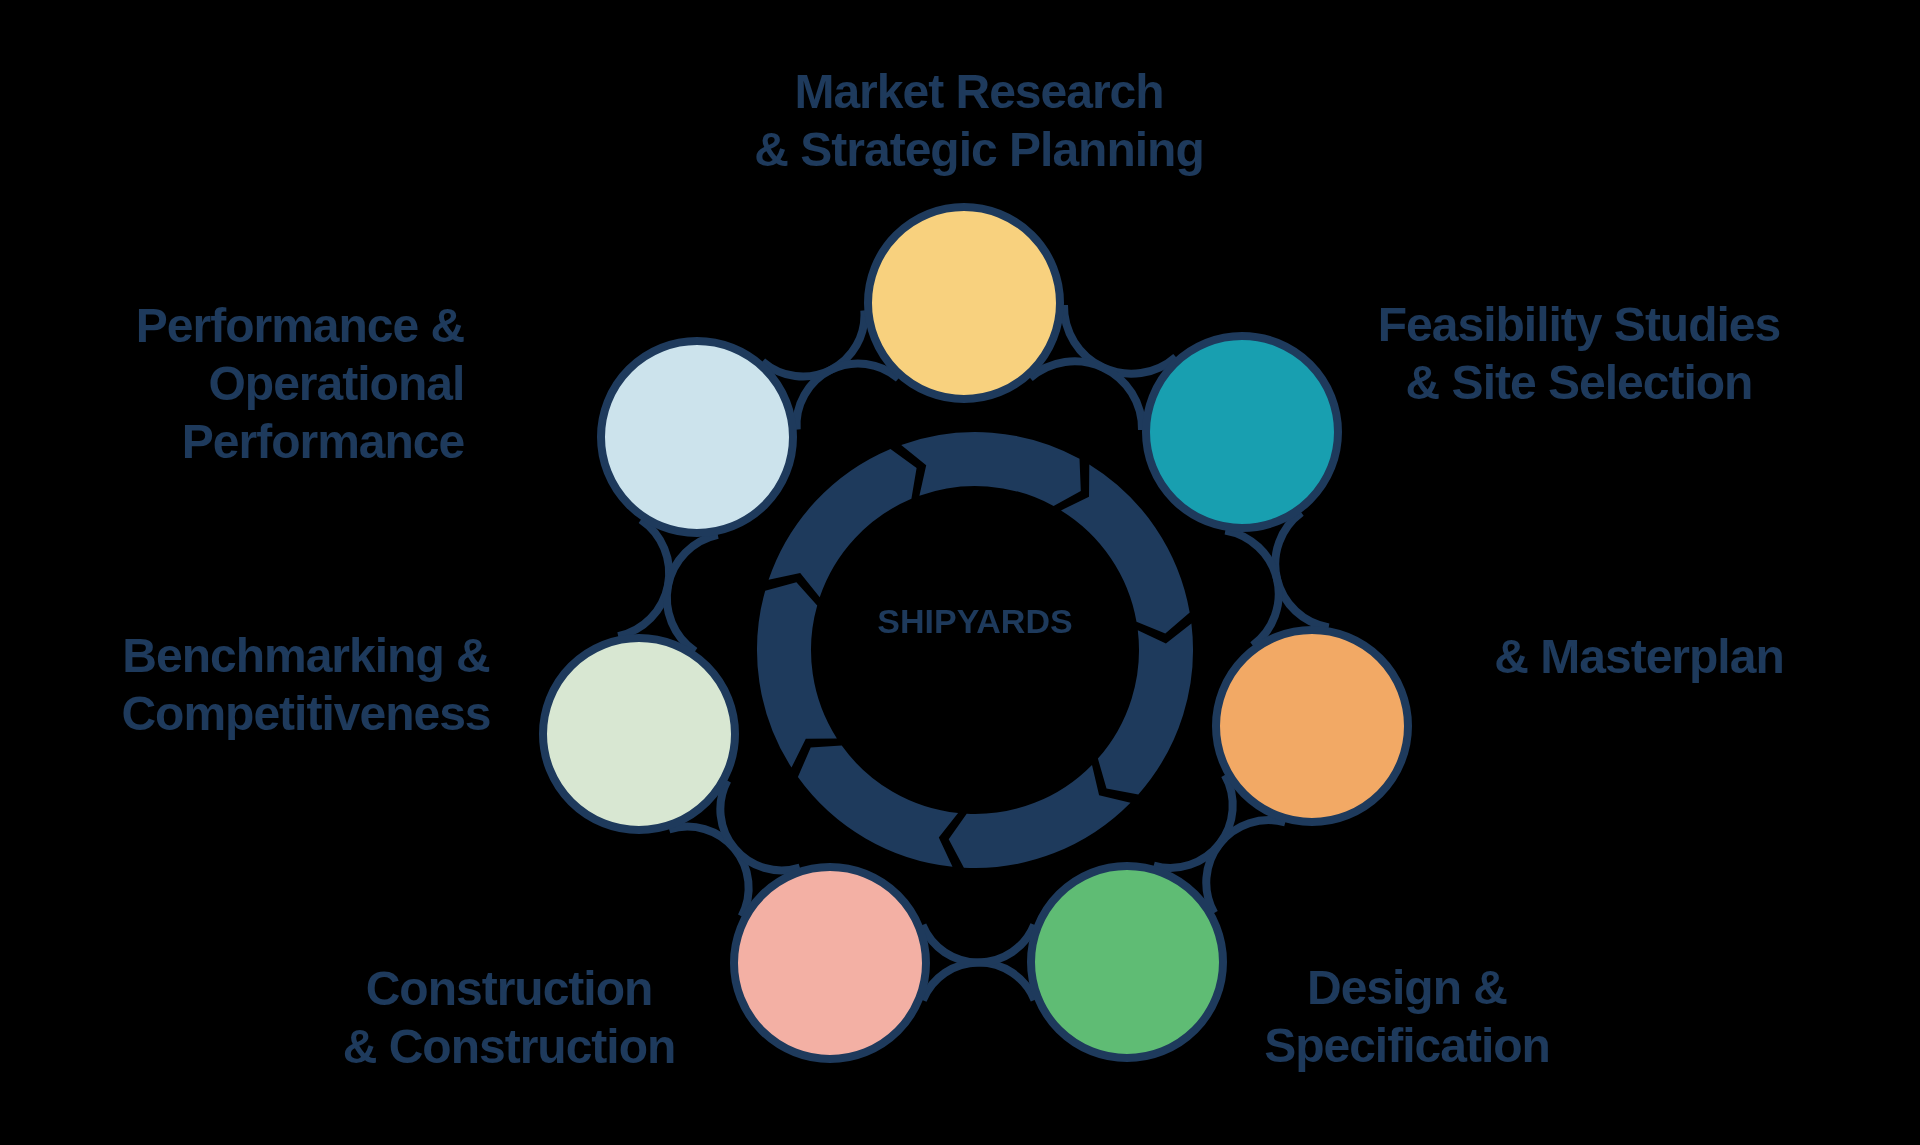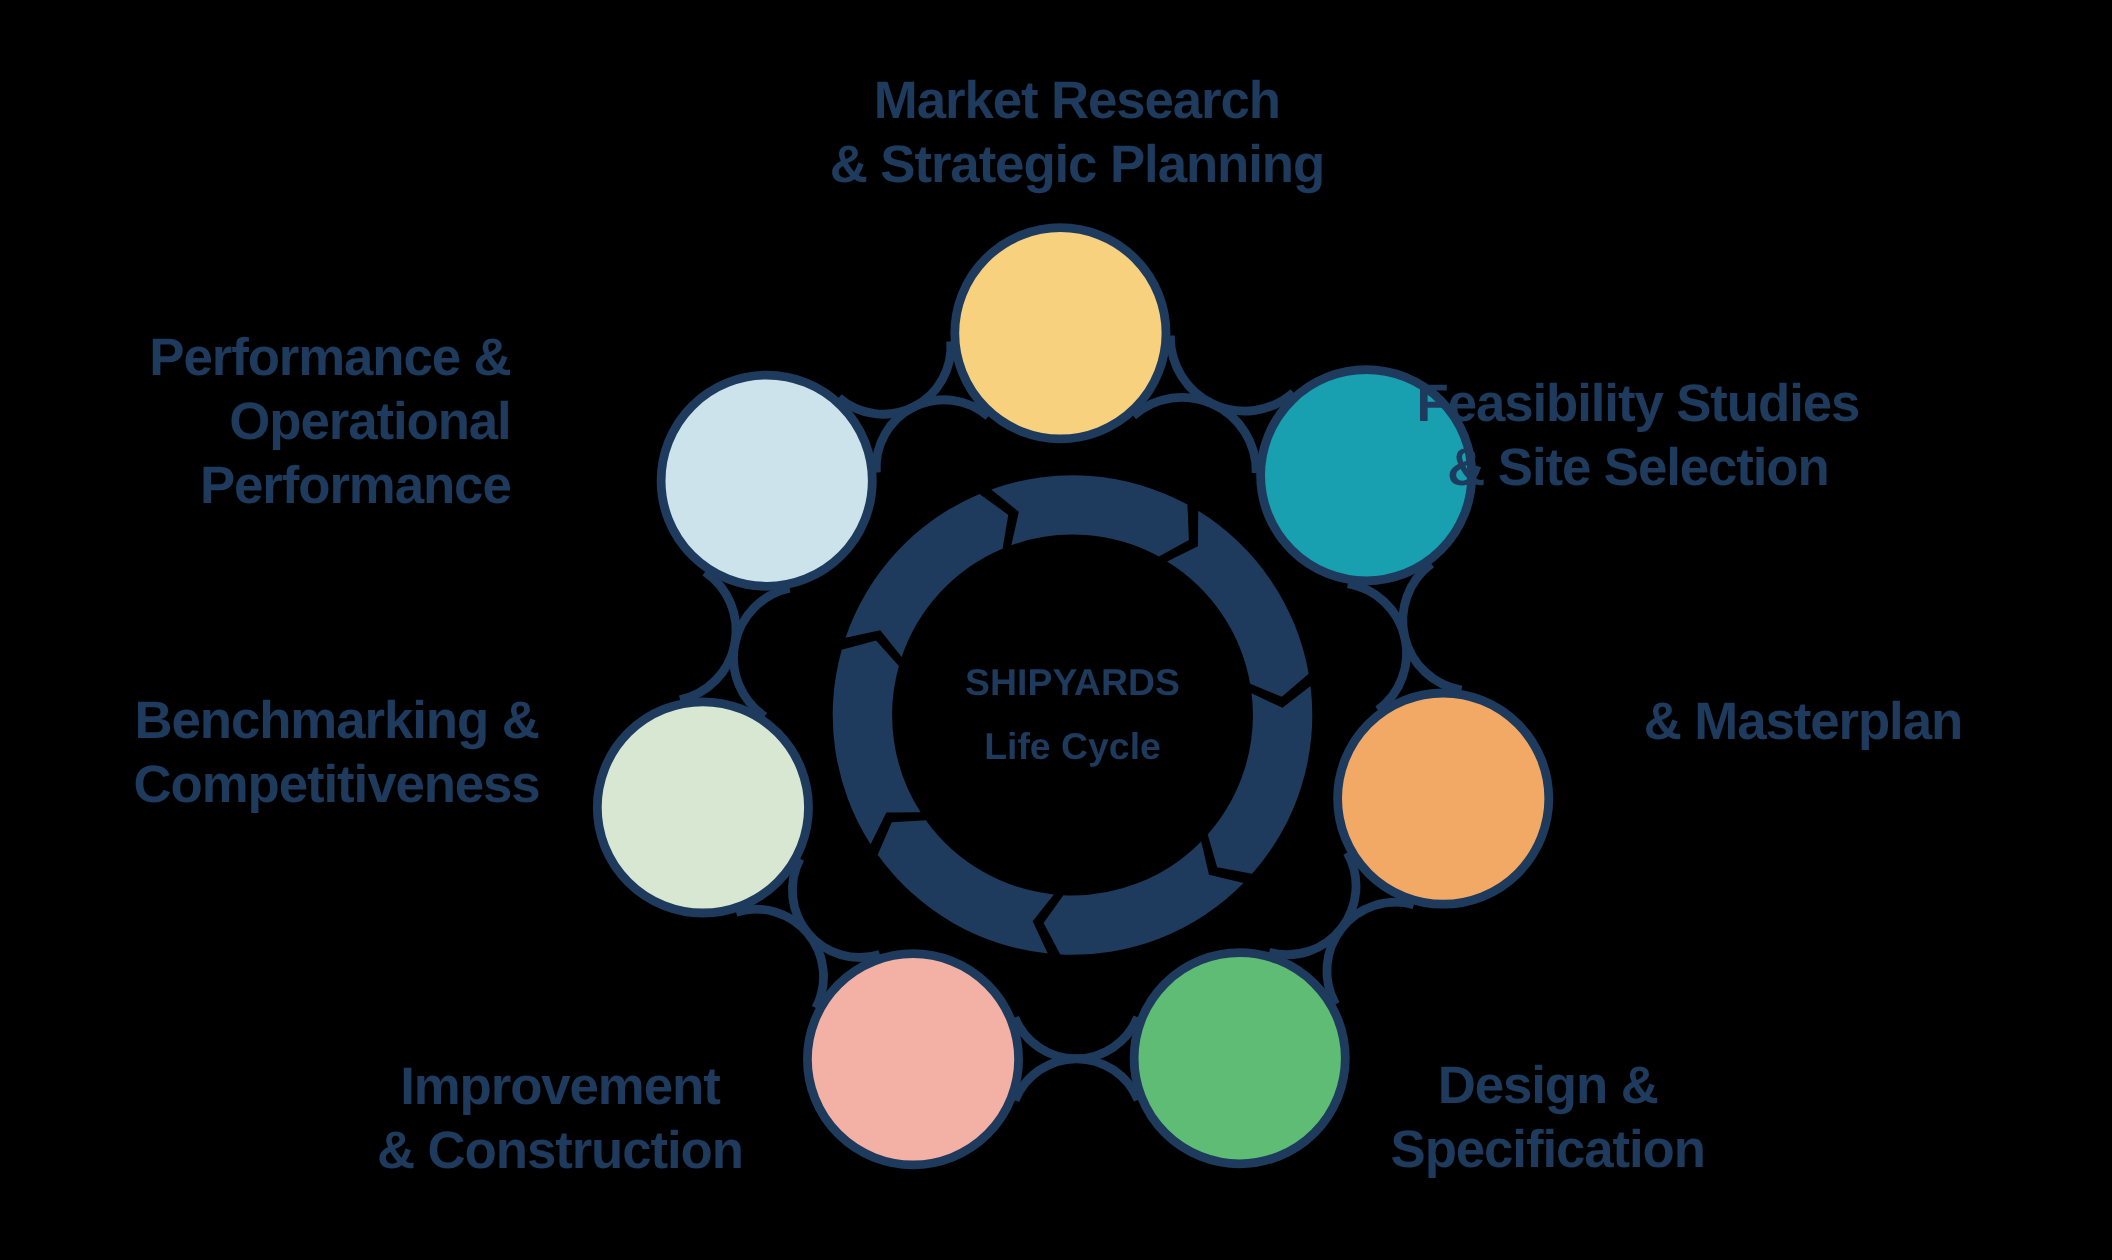"Feasibility Studies" #lbl-feasibility { left: 1489px -> 1579px; margin-top: 43px -> none }
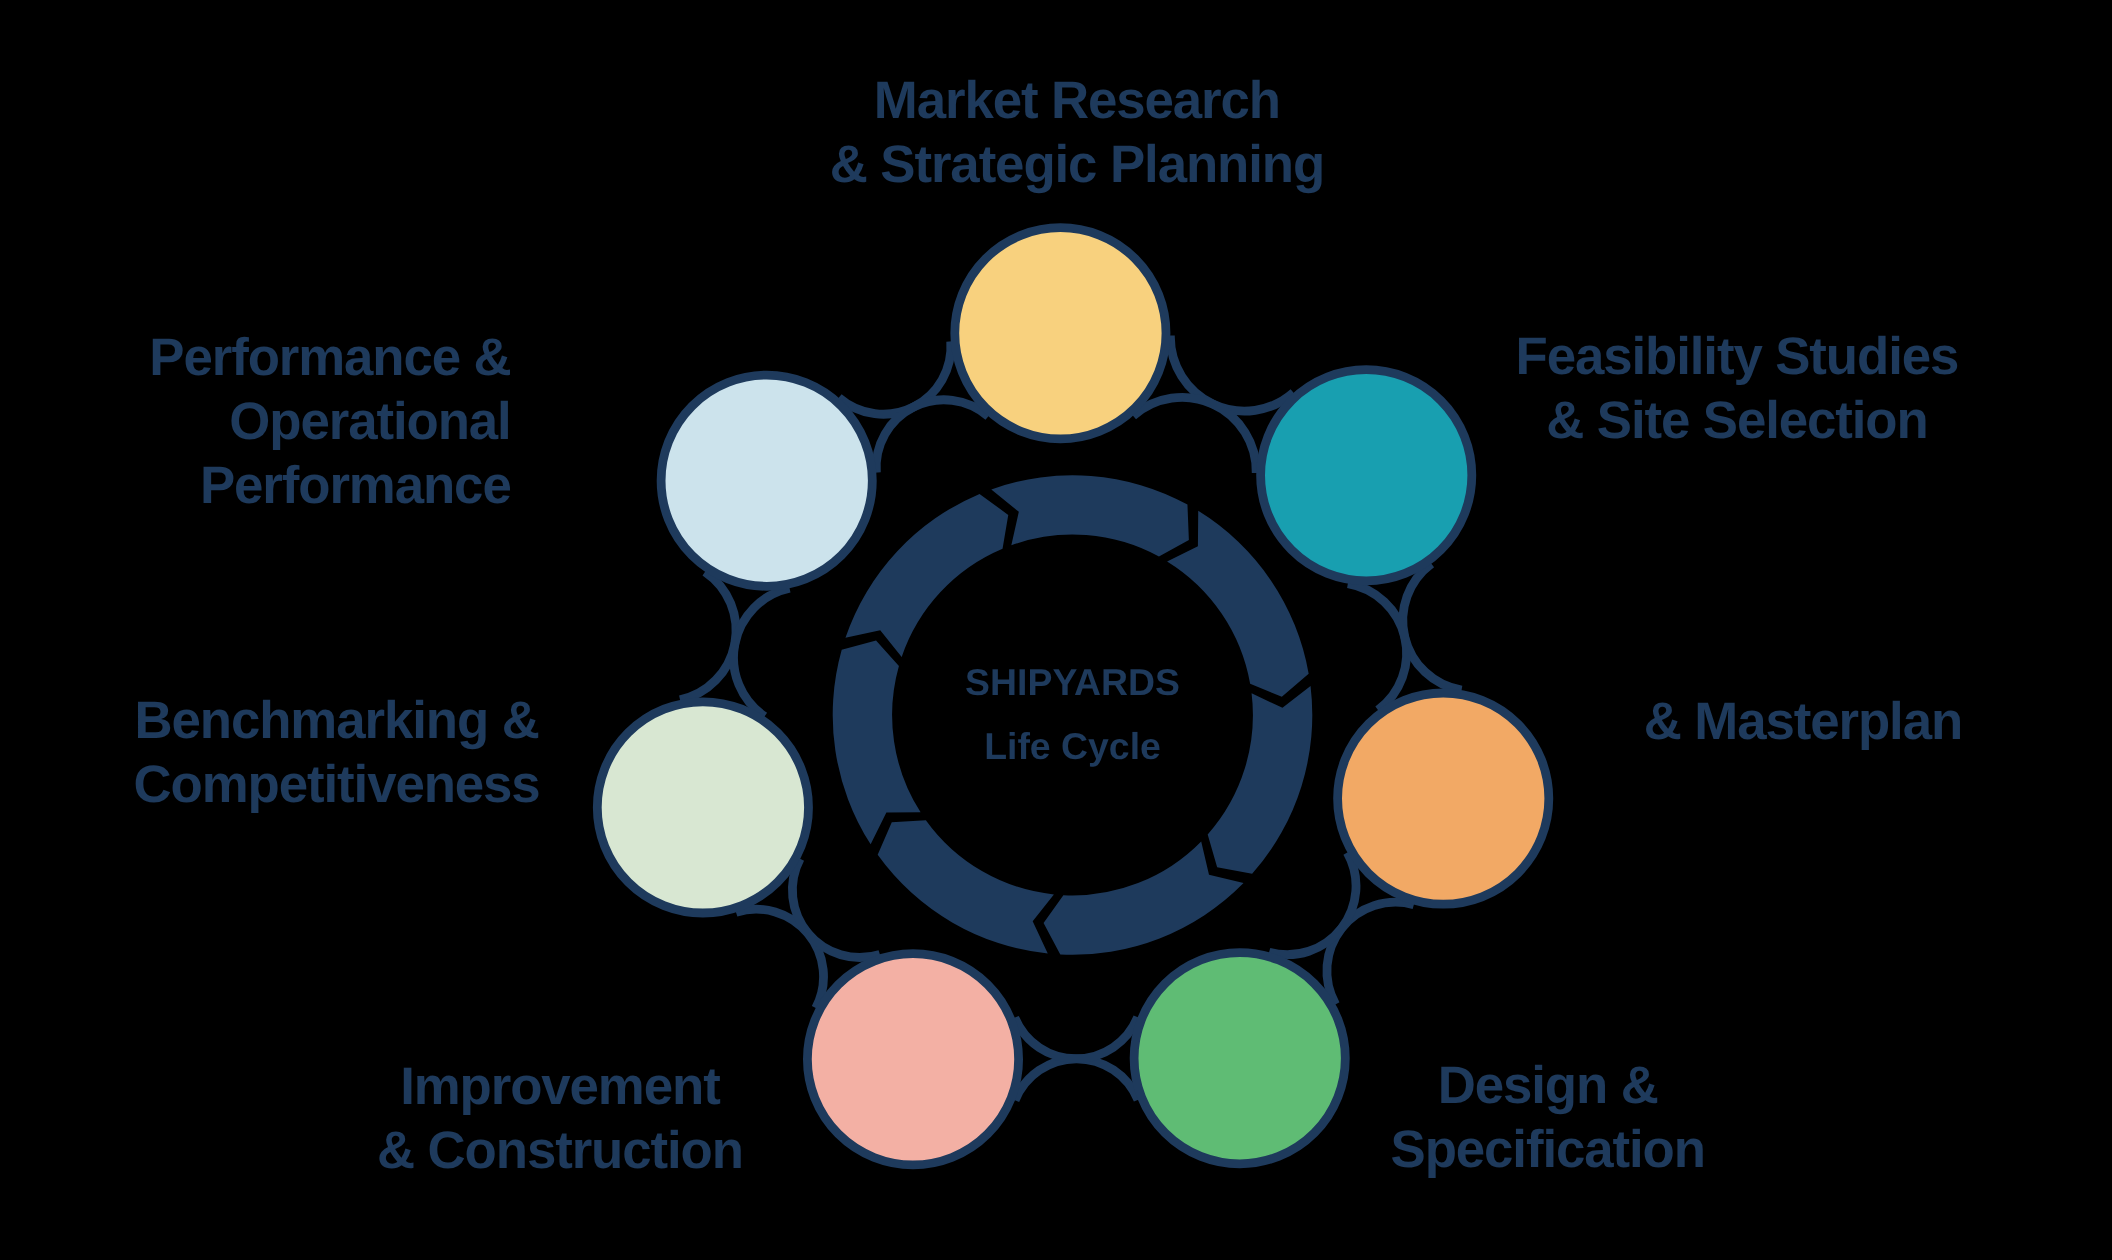"Life Cycle" div { html: <div>Life Cycle</div> -> none }
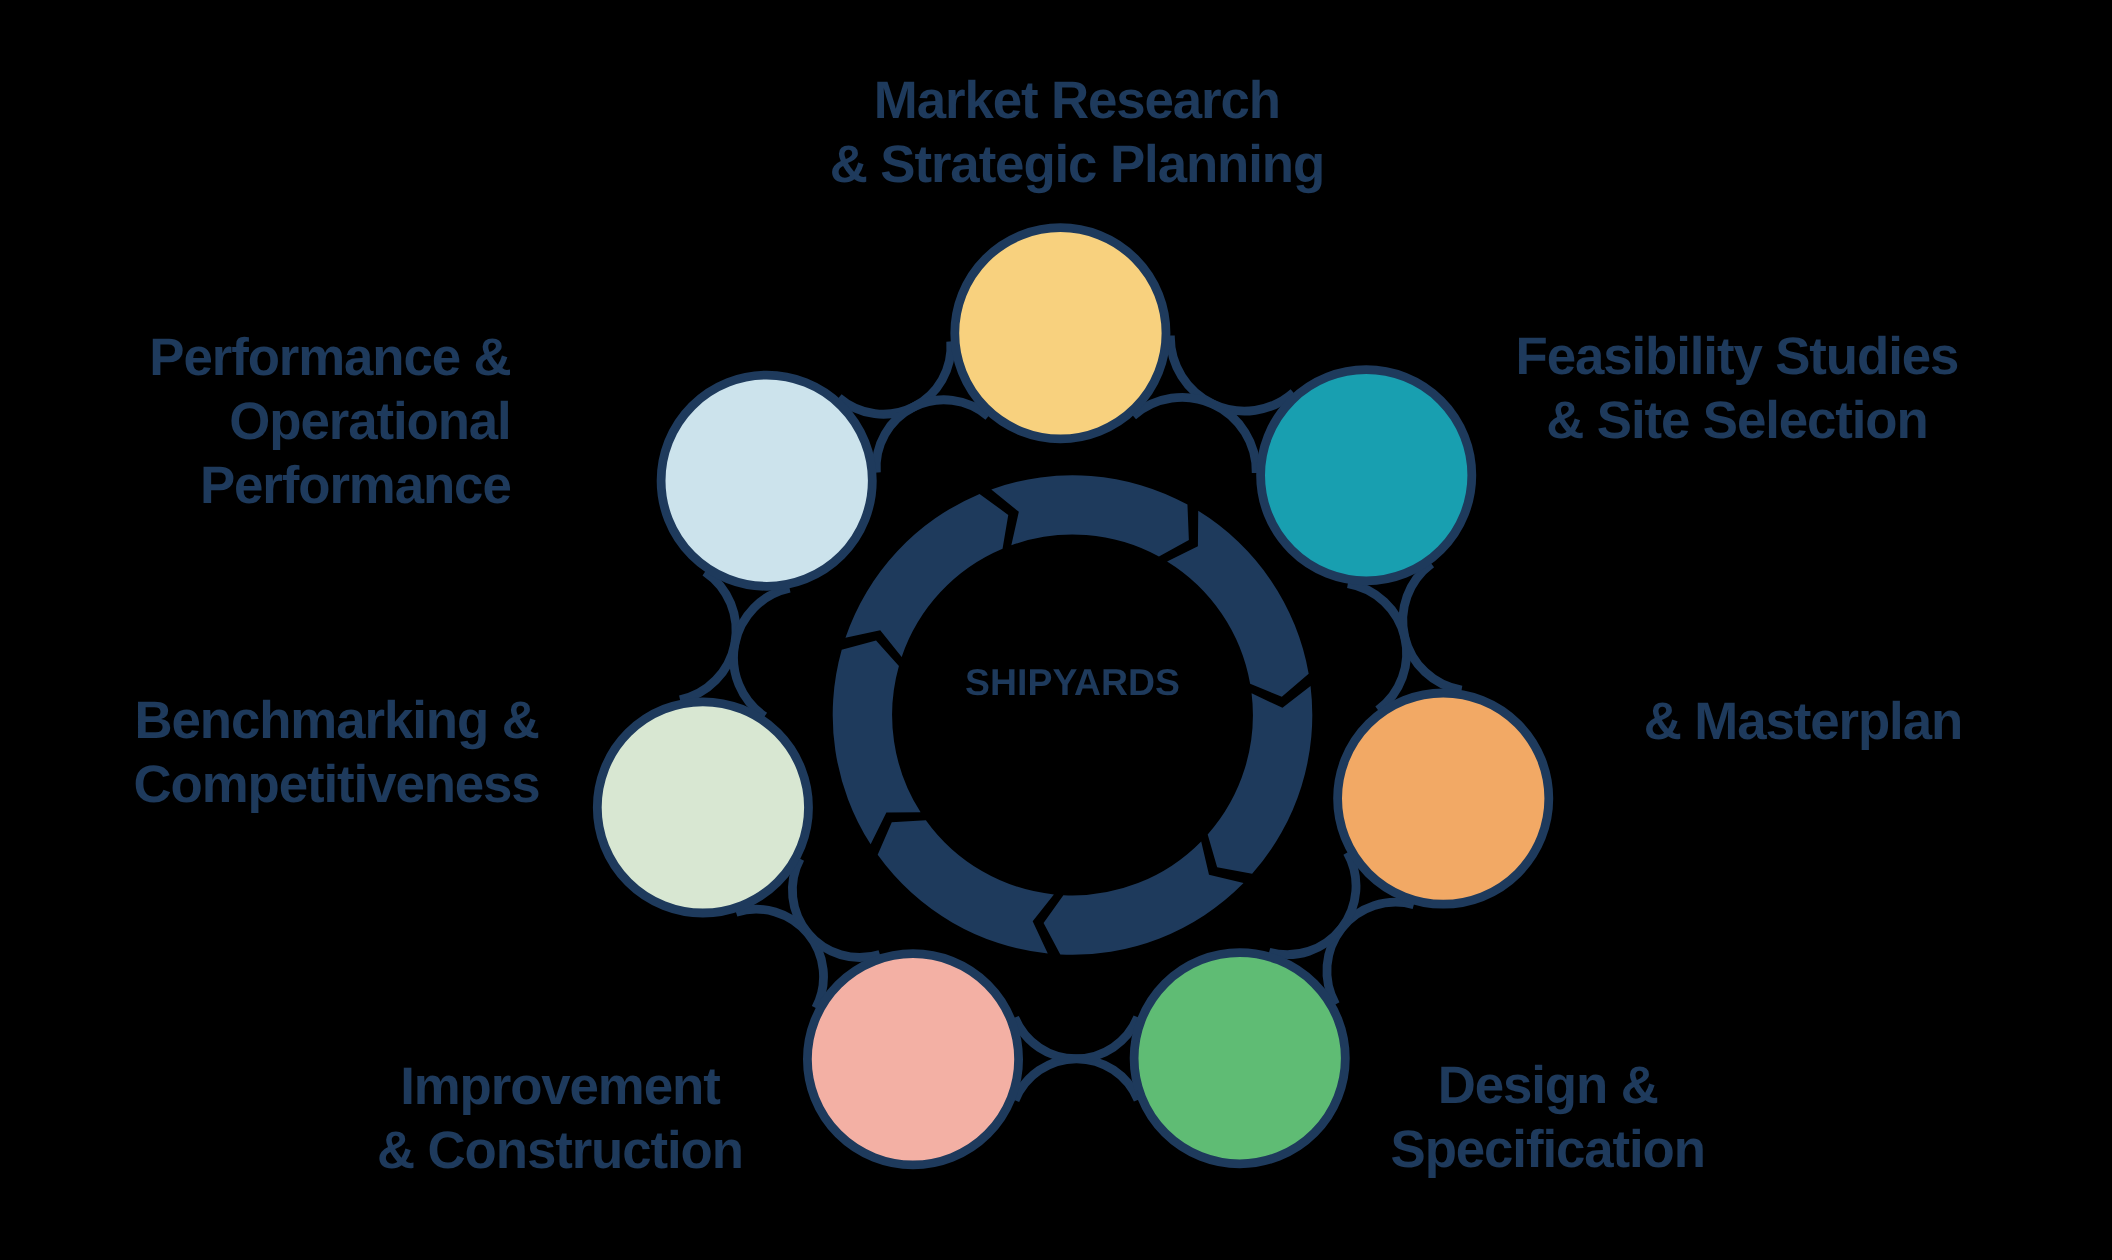"Improvement" div { text: Improvement -> Construction }
